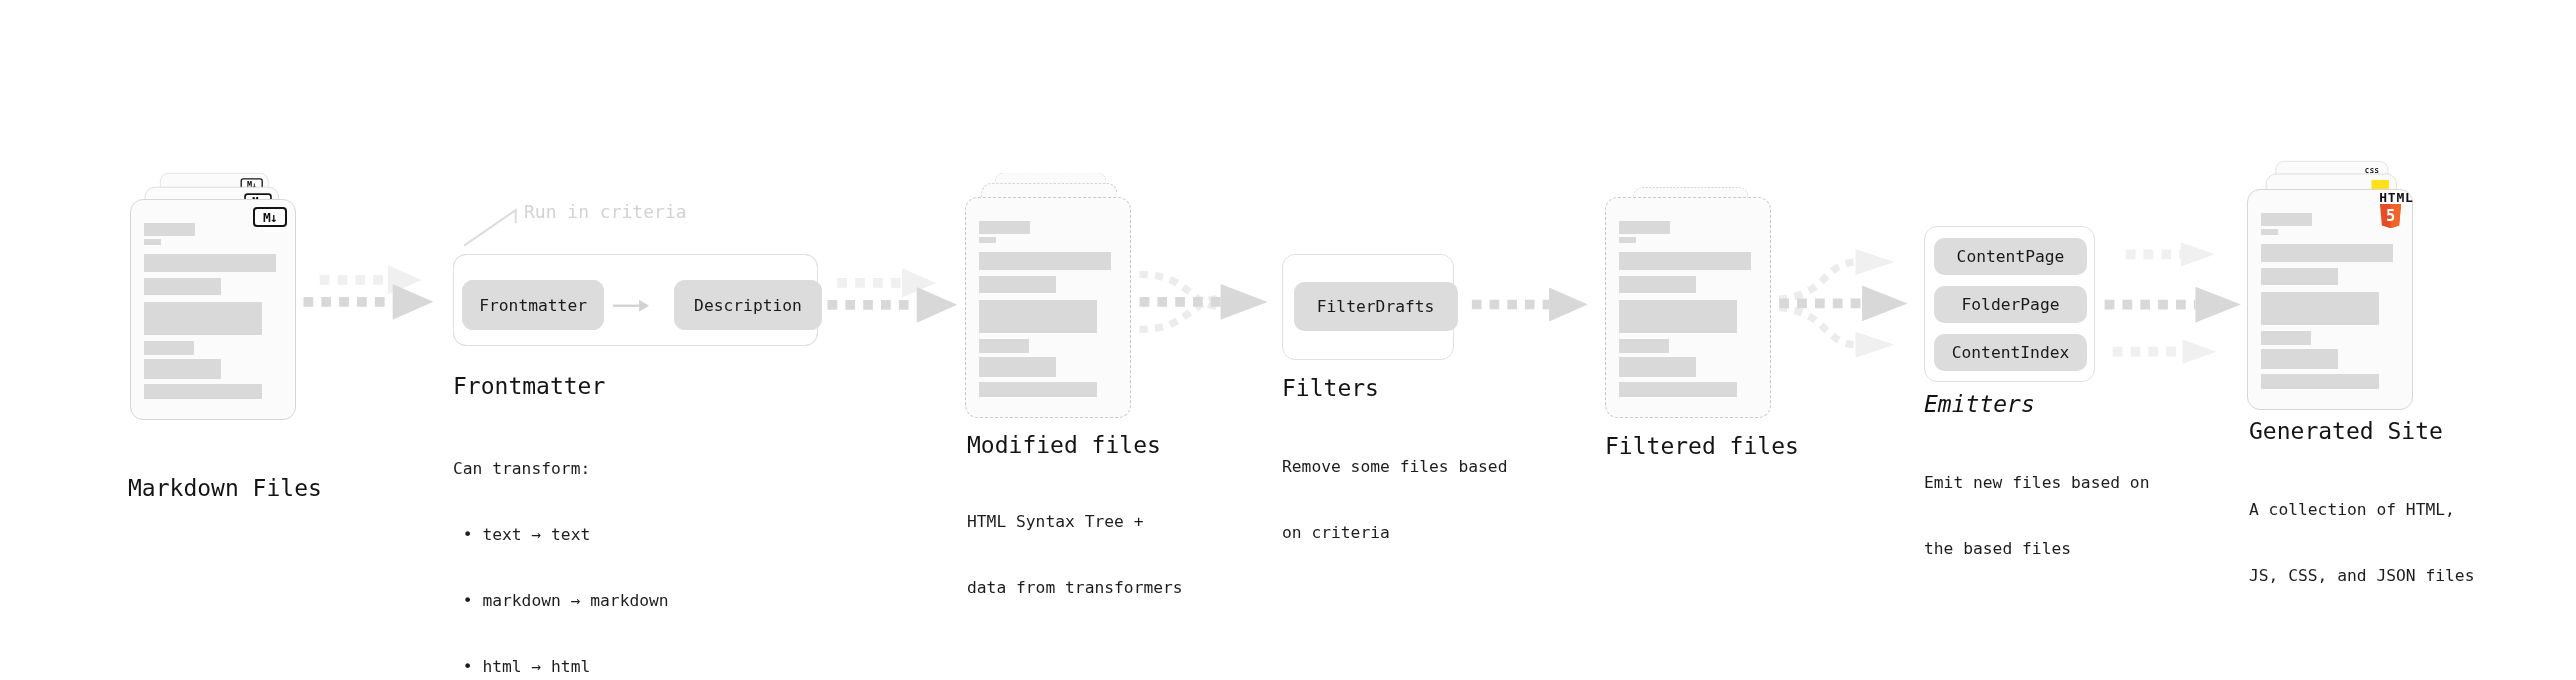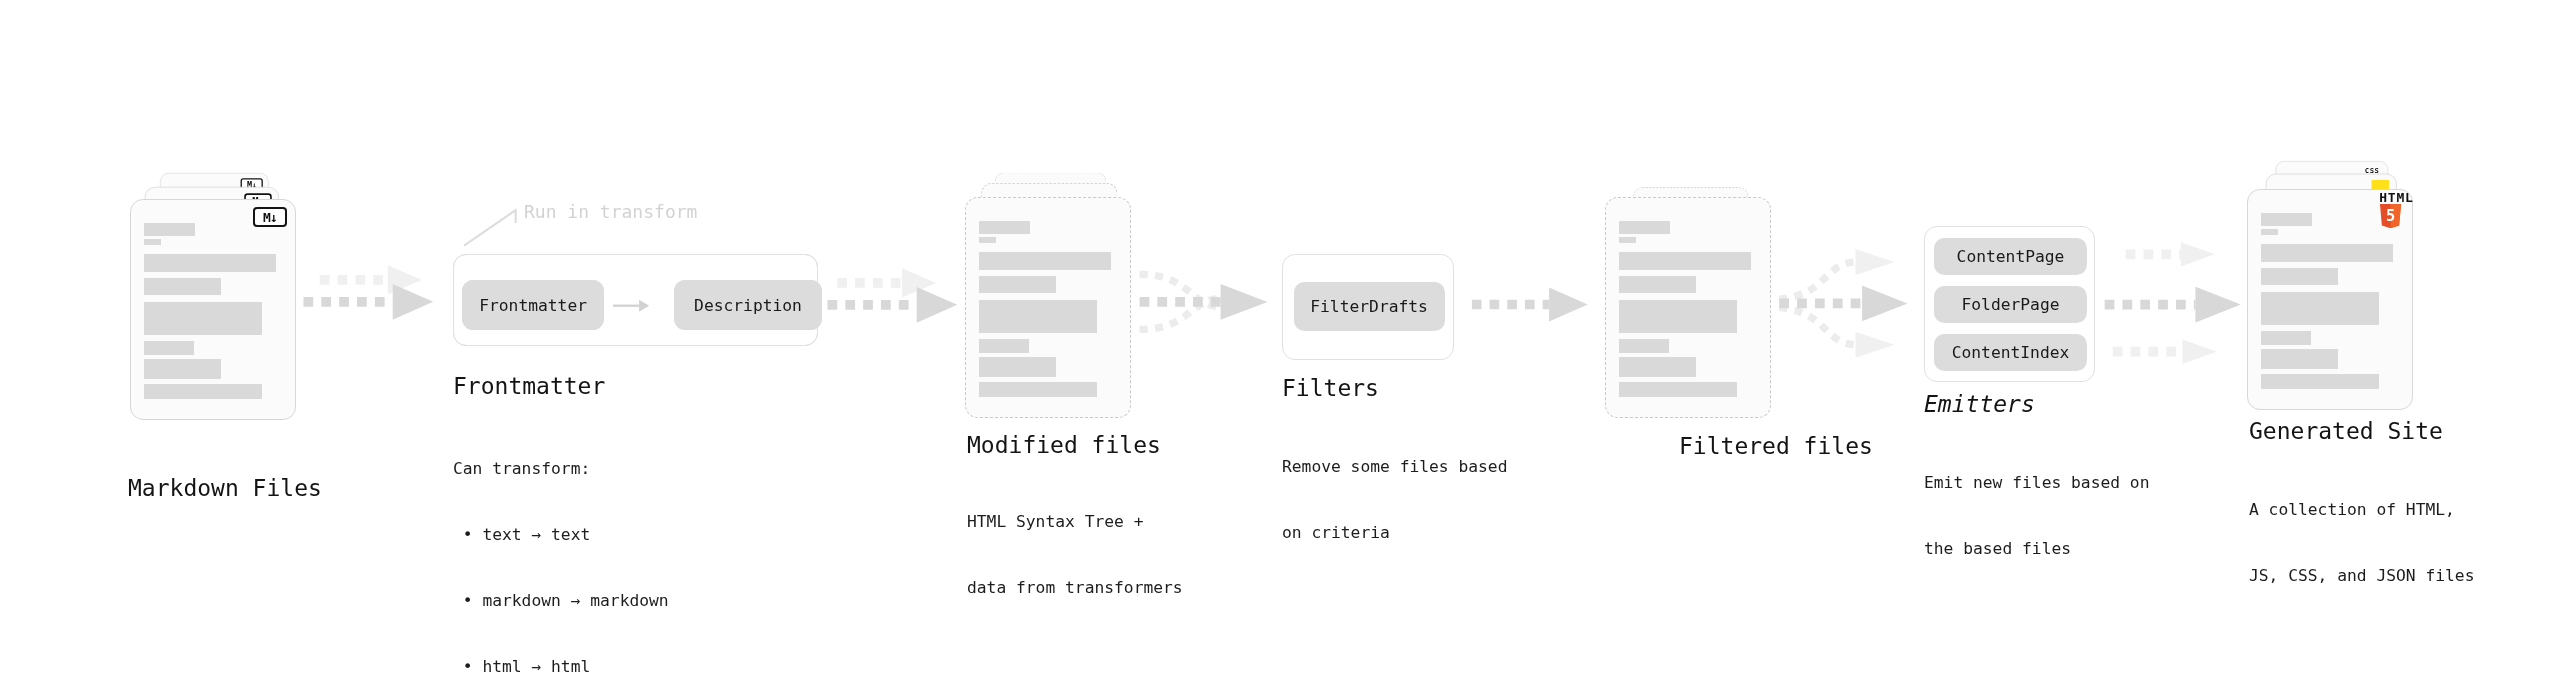"Run in transform" div.note-text { text: transform -> criteria }
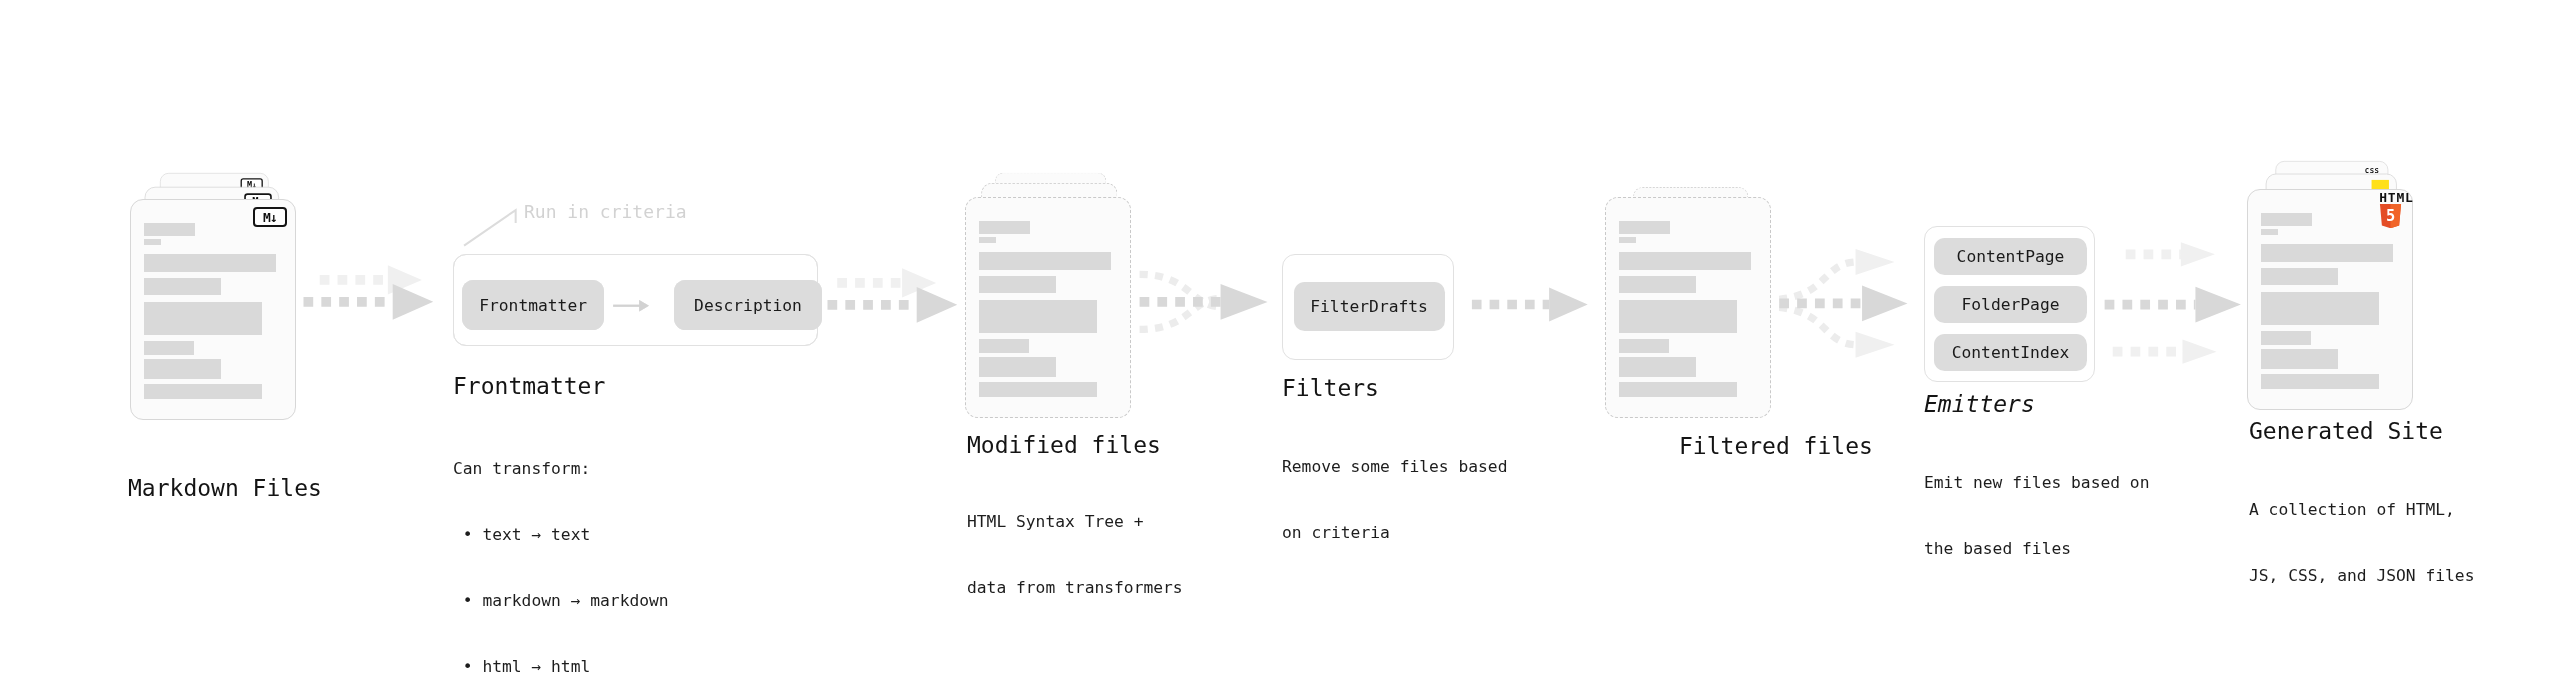"FilterDrafts" div.pill { width: 151px -> 164px }
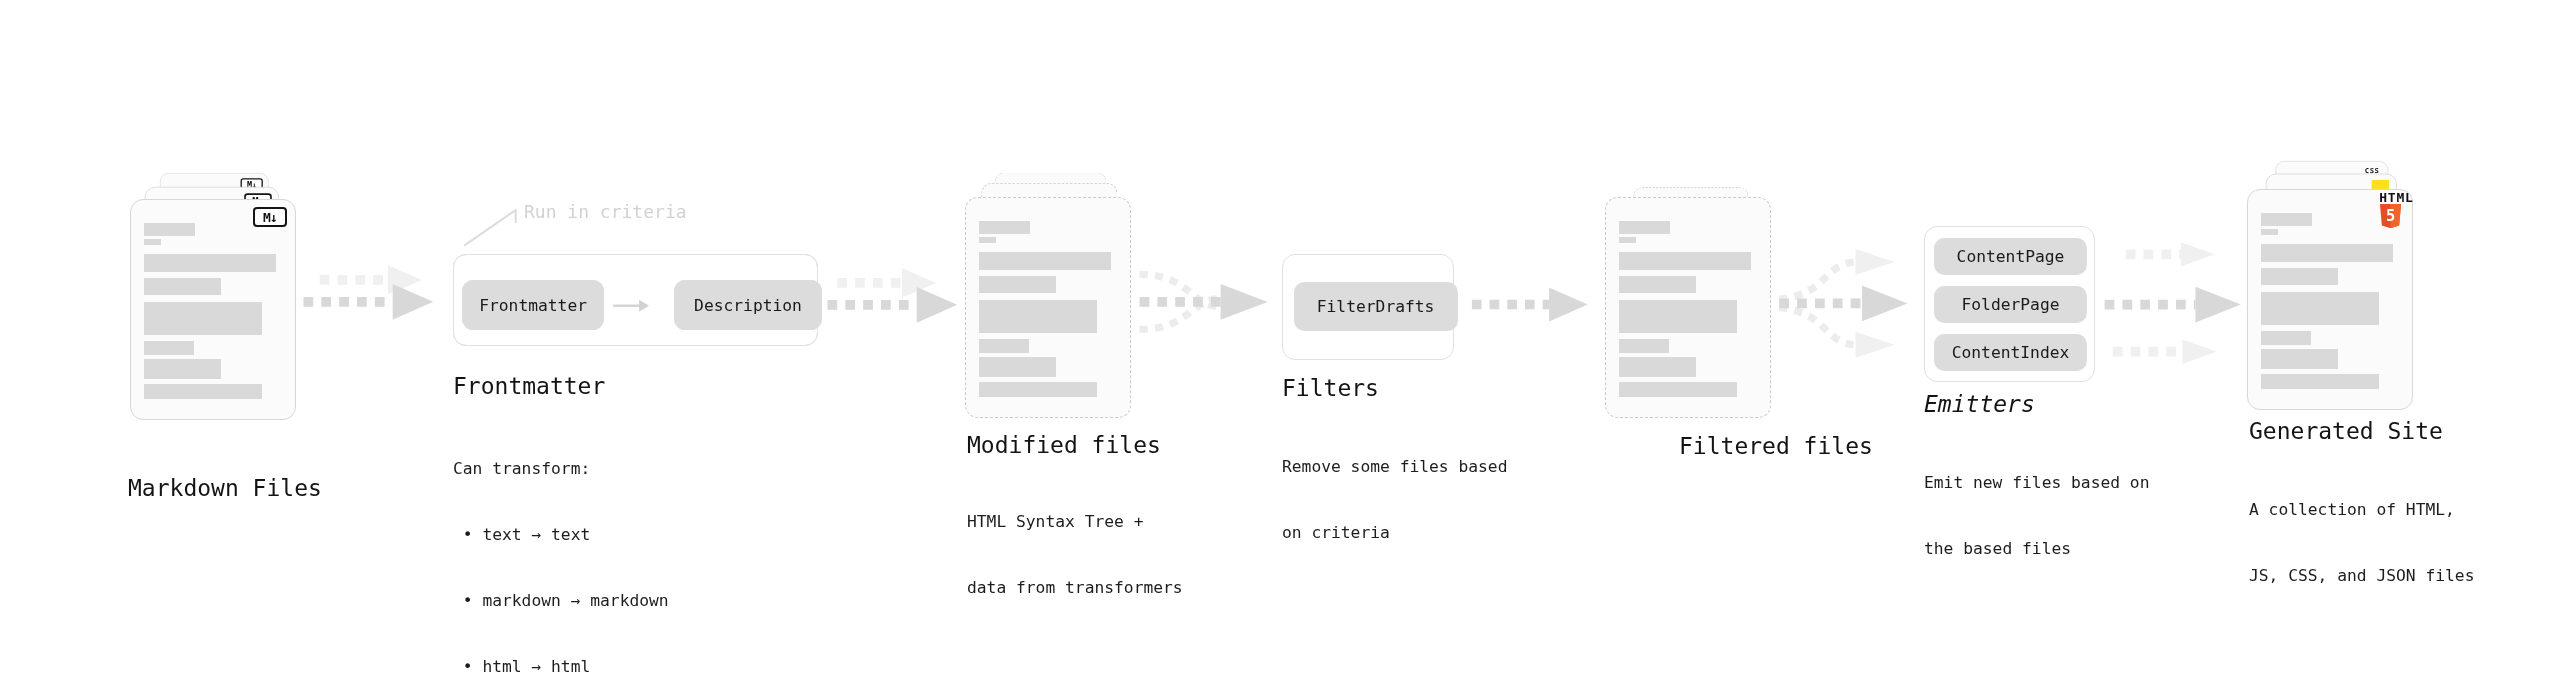"Filtered files" div.title { left: 1679px -> 1605px }
